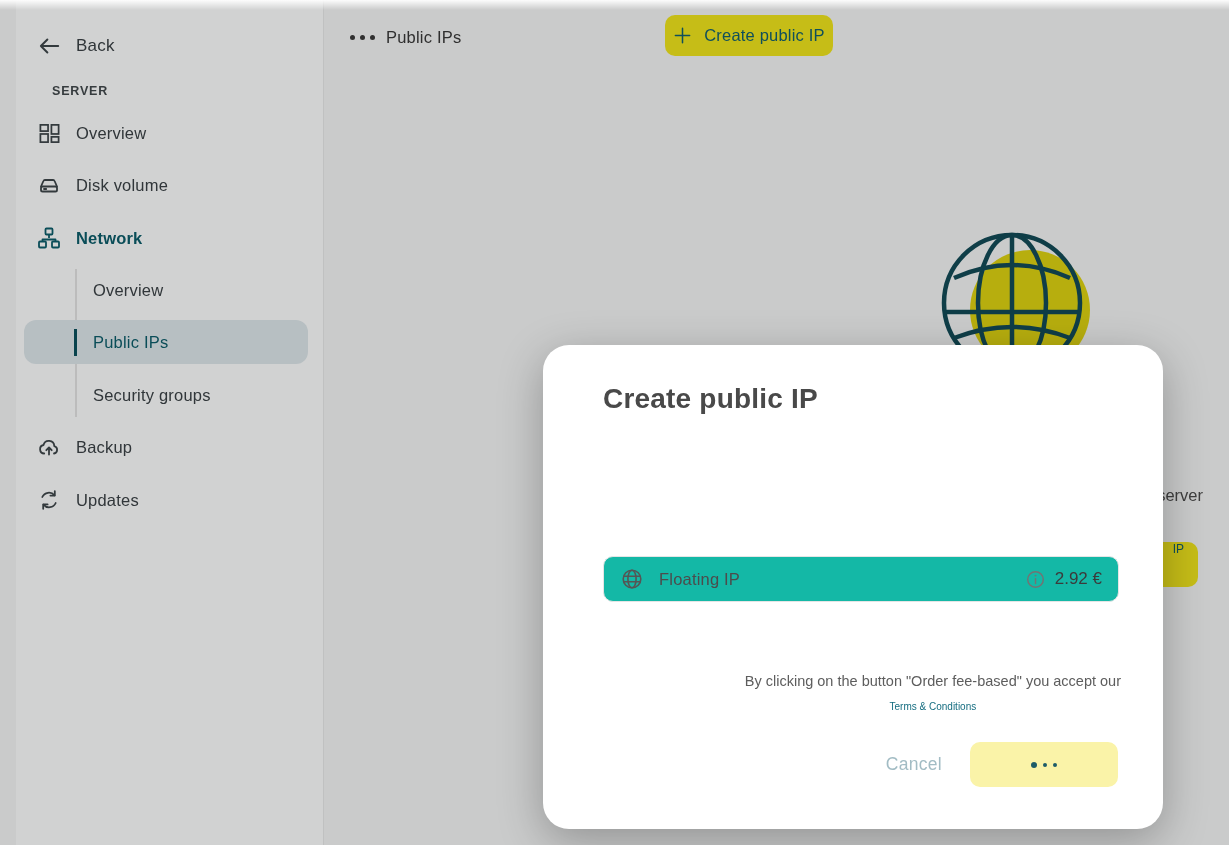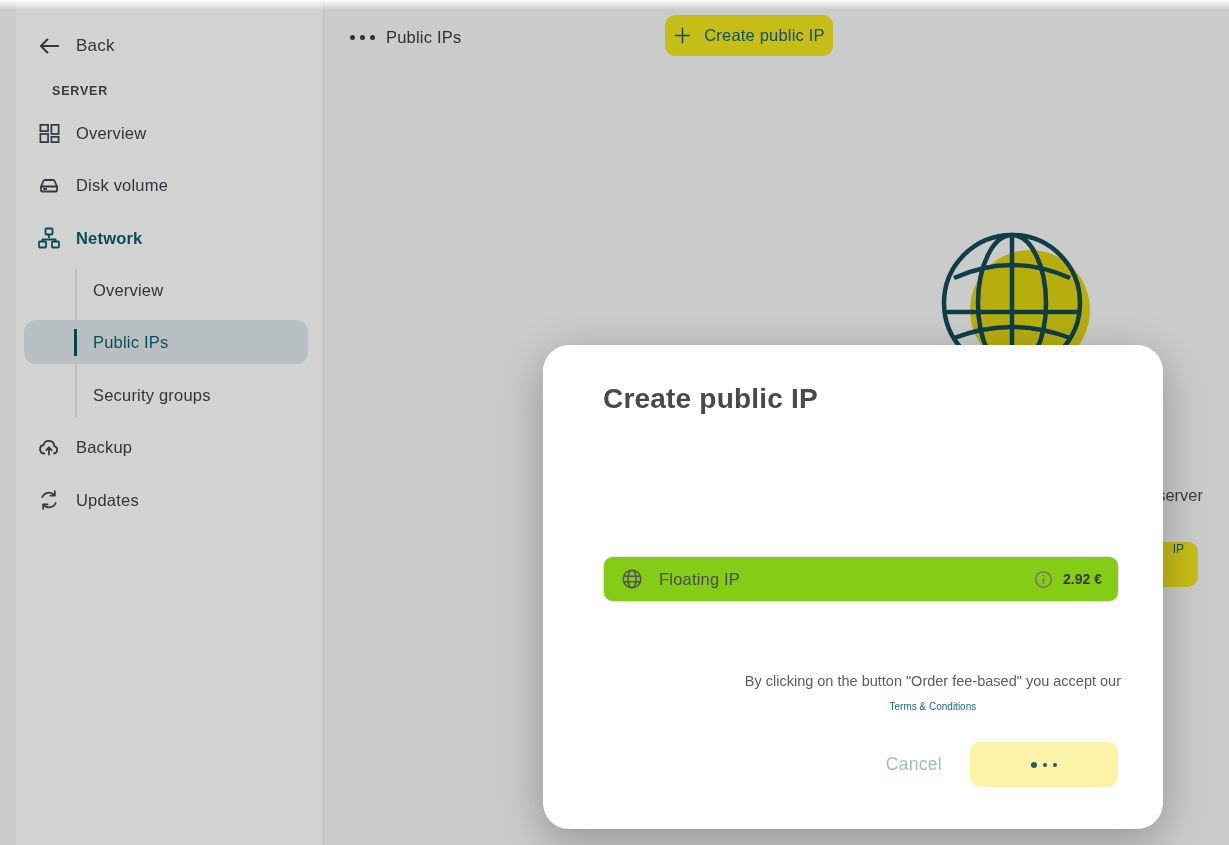"Floating IP" .ip-row { background: #84cc16 -> #14b8a6 }
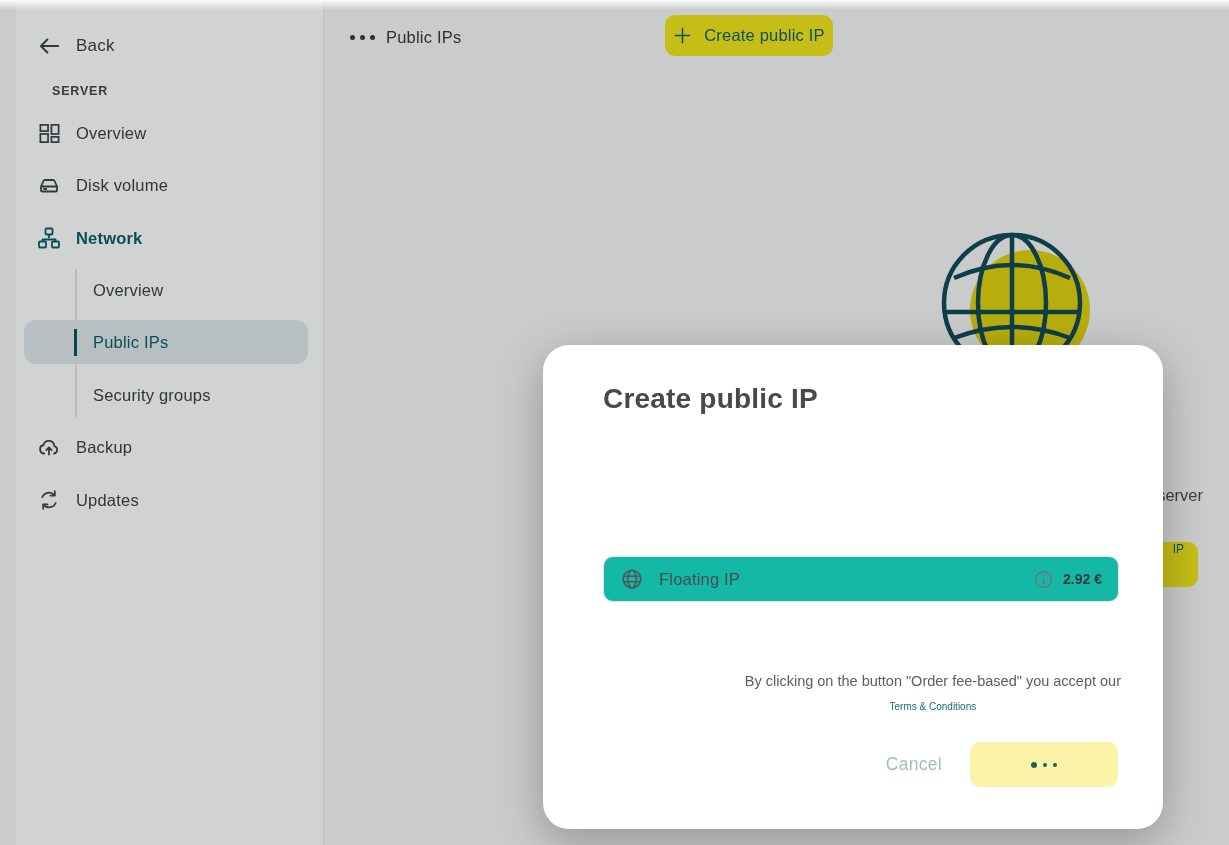"2.92 €" .ip-row .price { font-size: 14px -> 17px; font-weight: bold -> normal }
